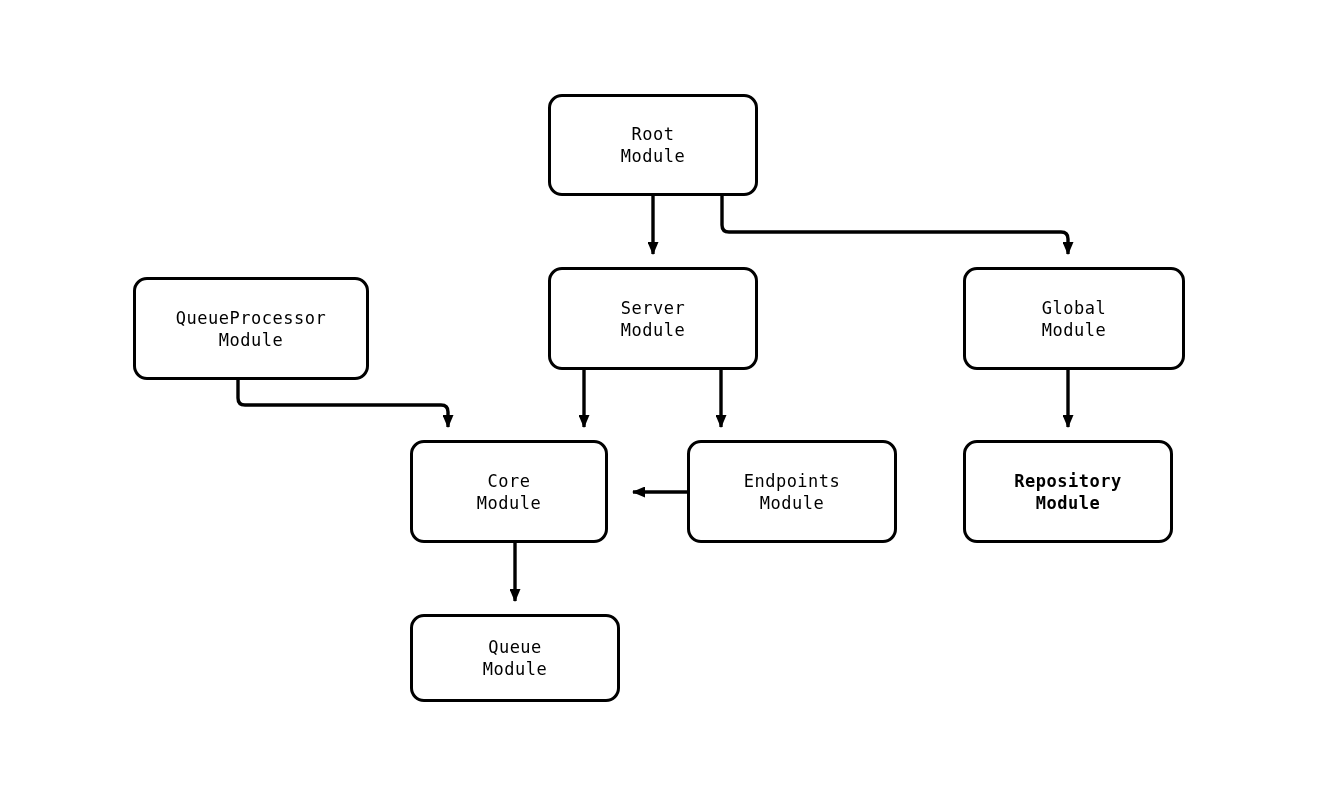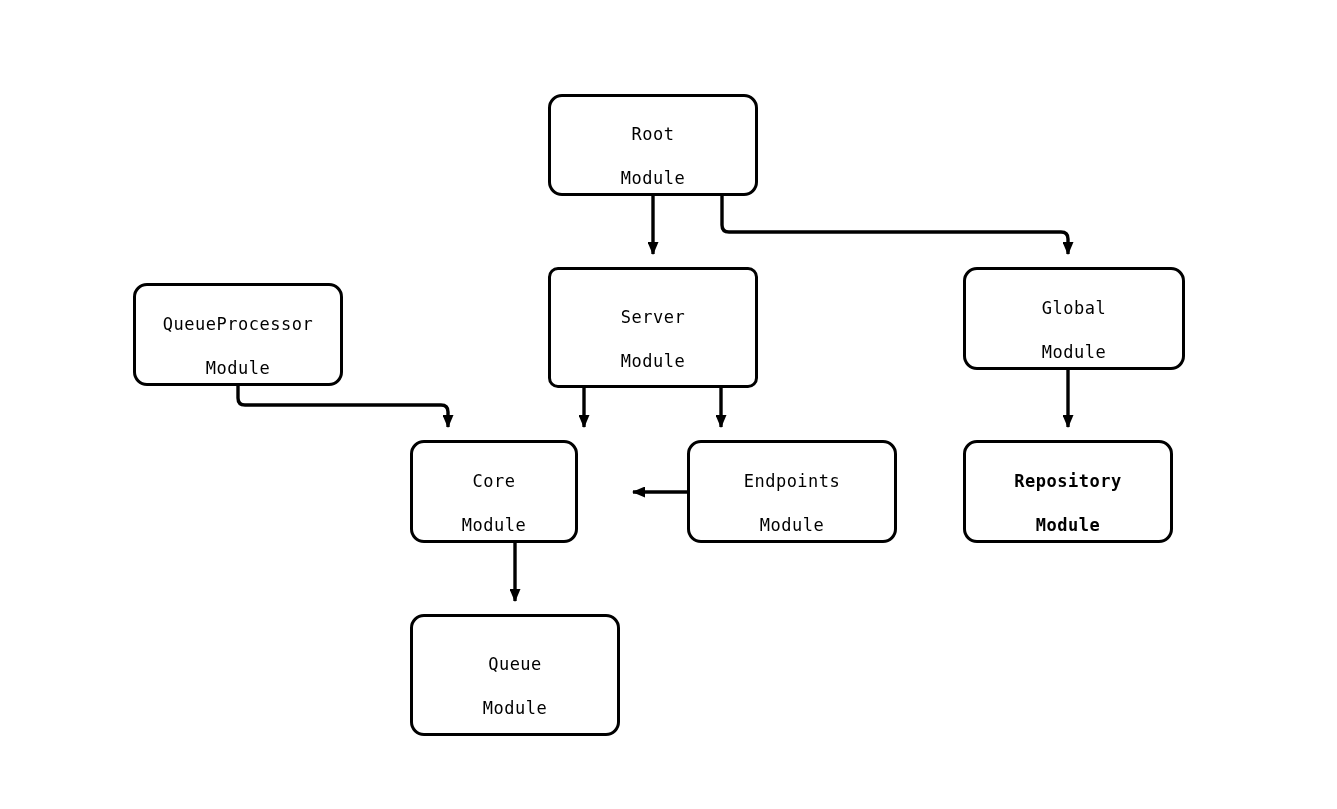"Root" .node-line { margin-top: 22px -> none }
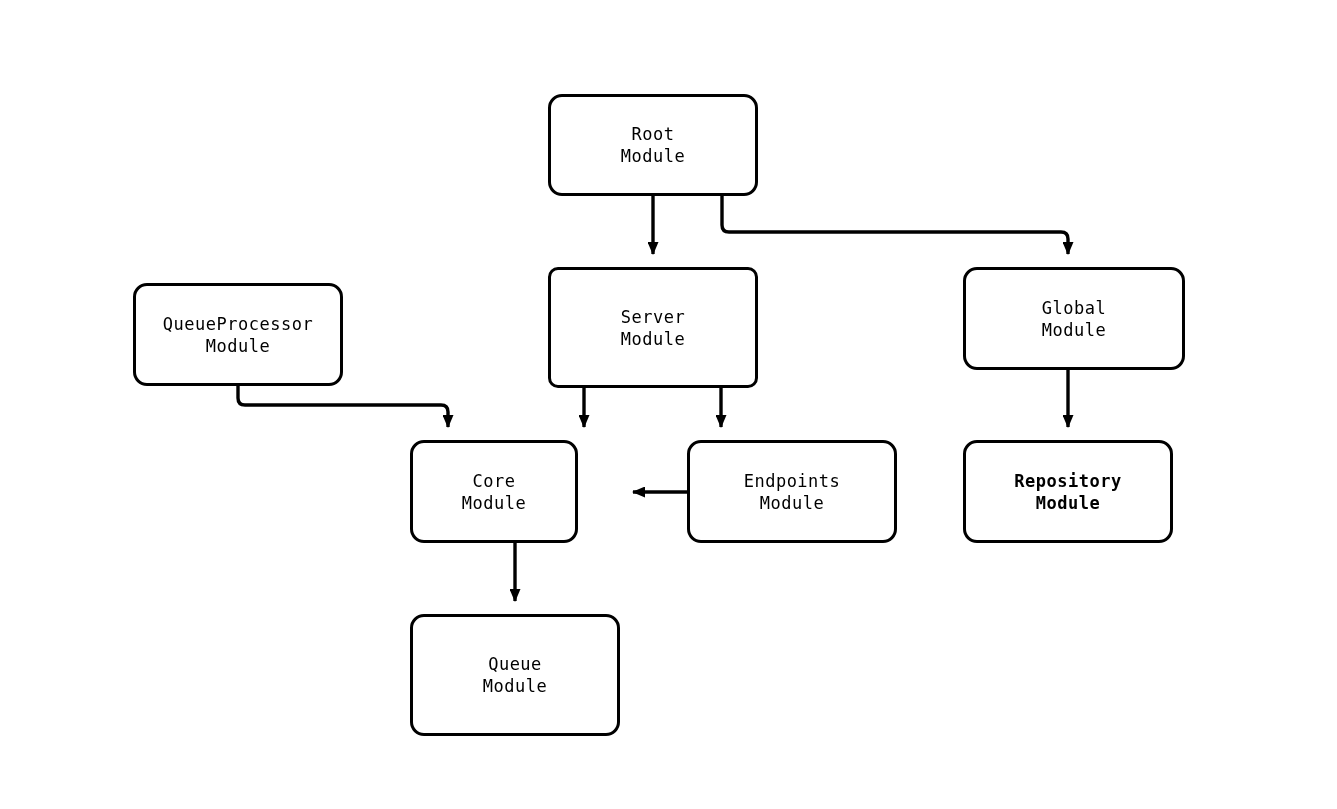"QueueProcessor" div.node { top: 283px -> 277px; width: 210px -> 236px }
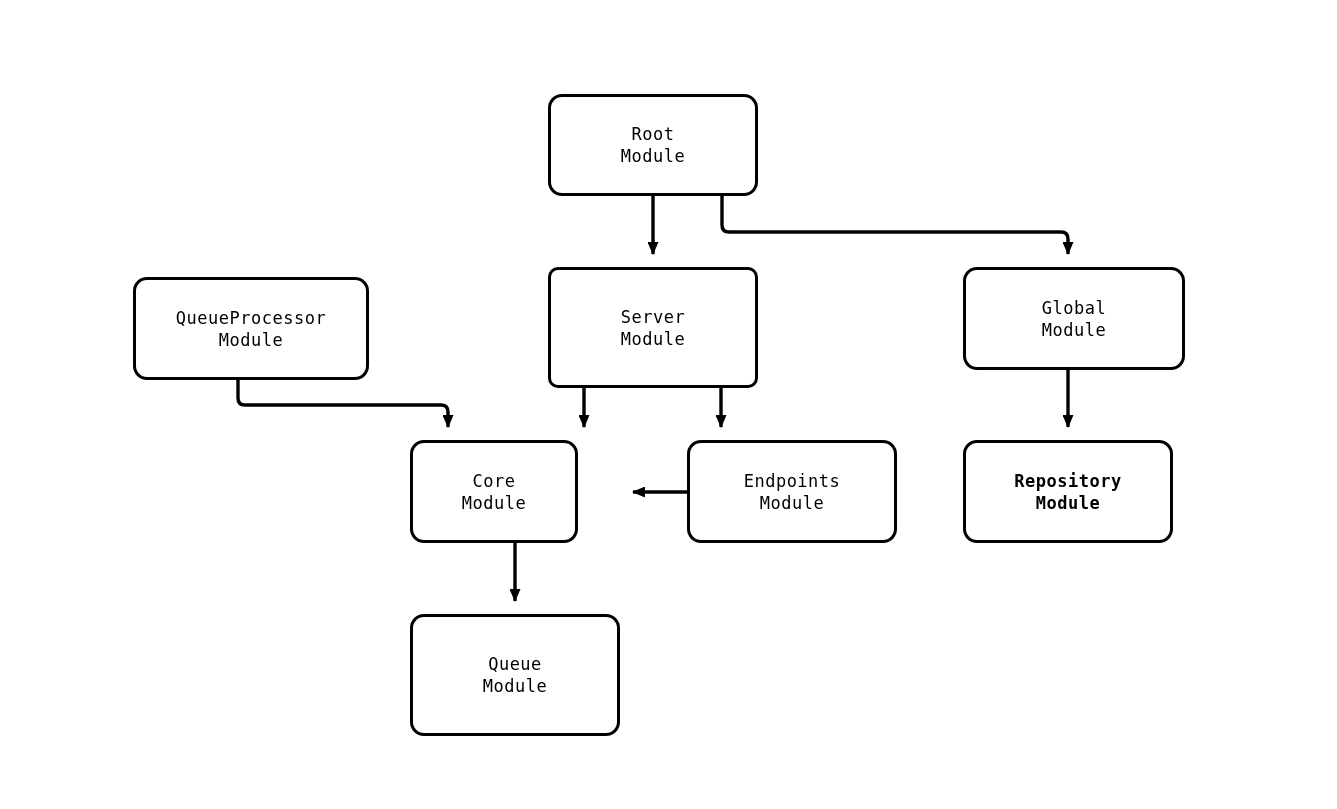"Server" div.node { border-radius: 10px -> none; height: 121px -> 103px }
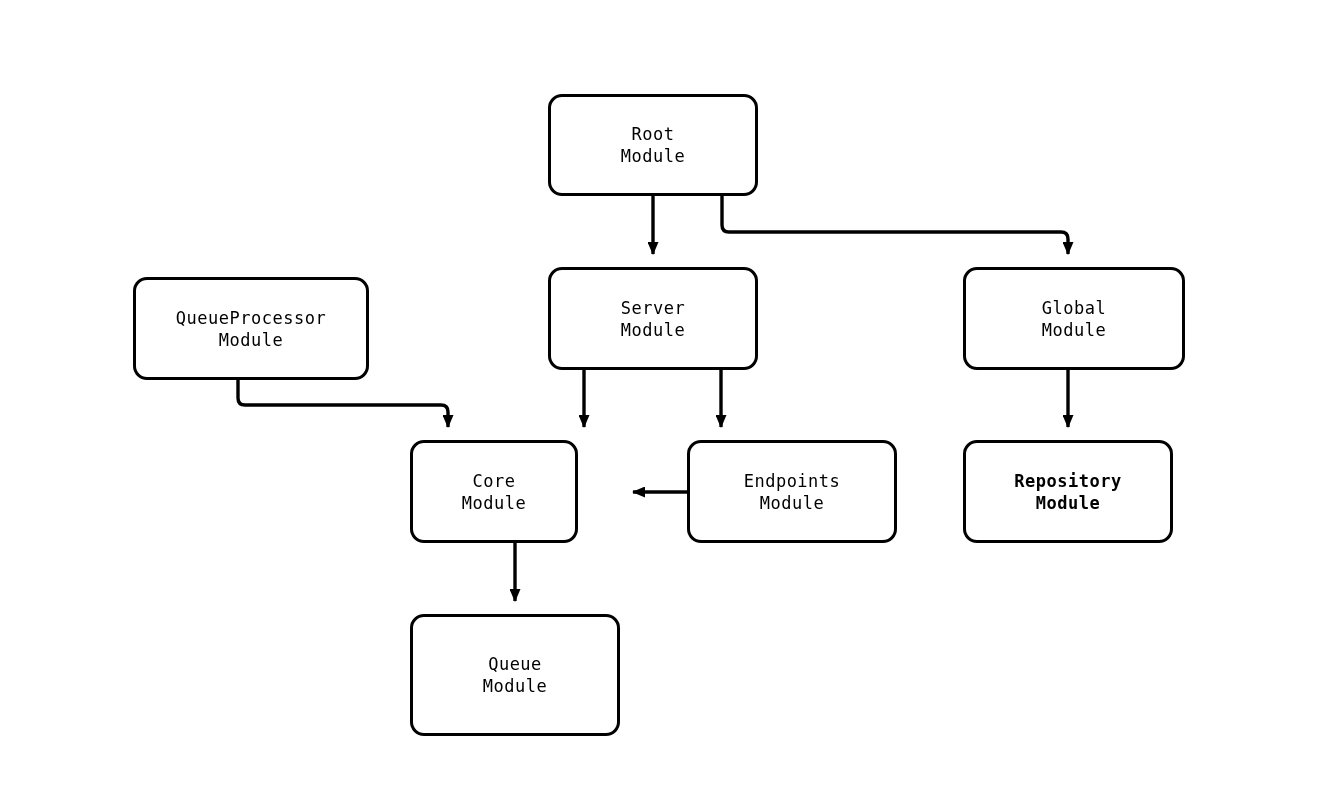"Core" div.node { width: 168px -> 198px }
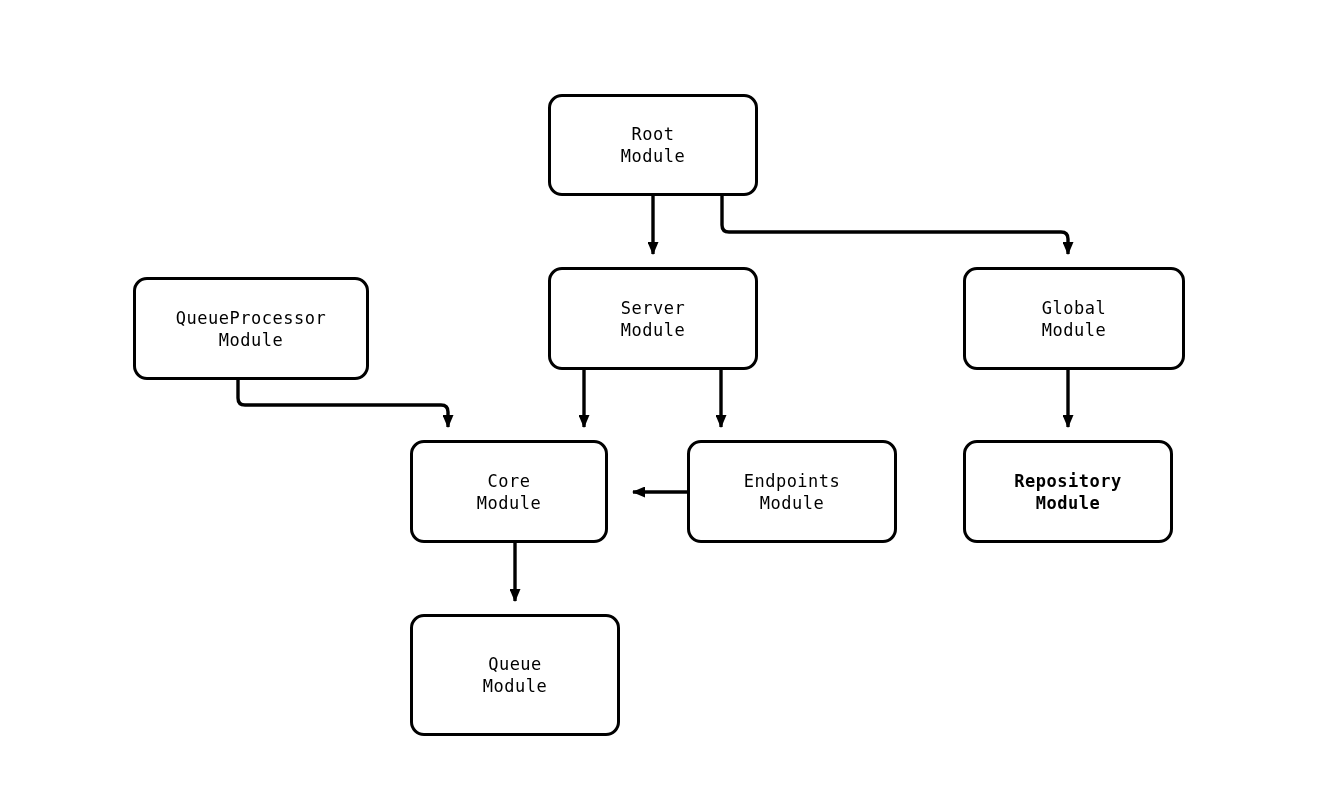"Queue" div.node { height: 122px -> 88px }
